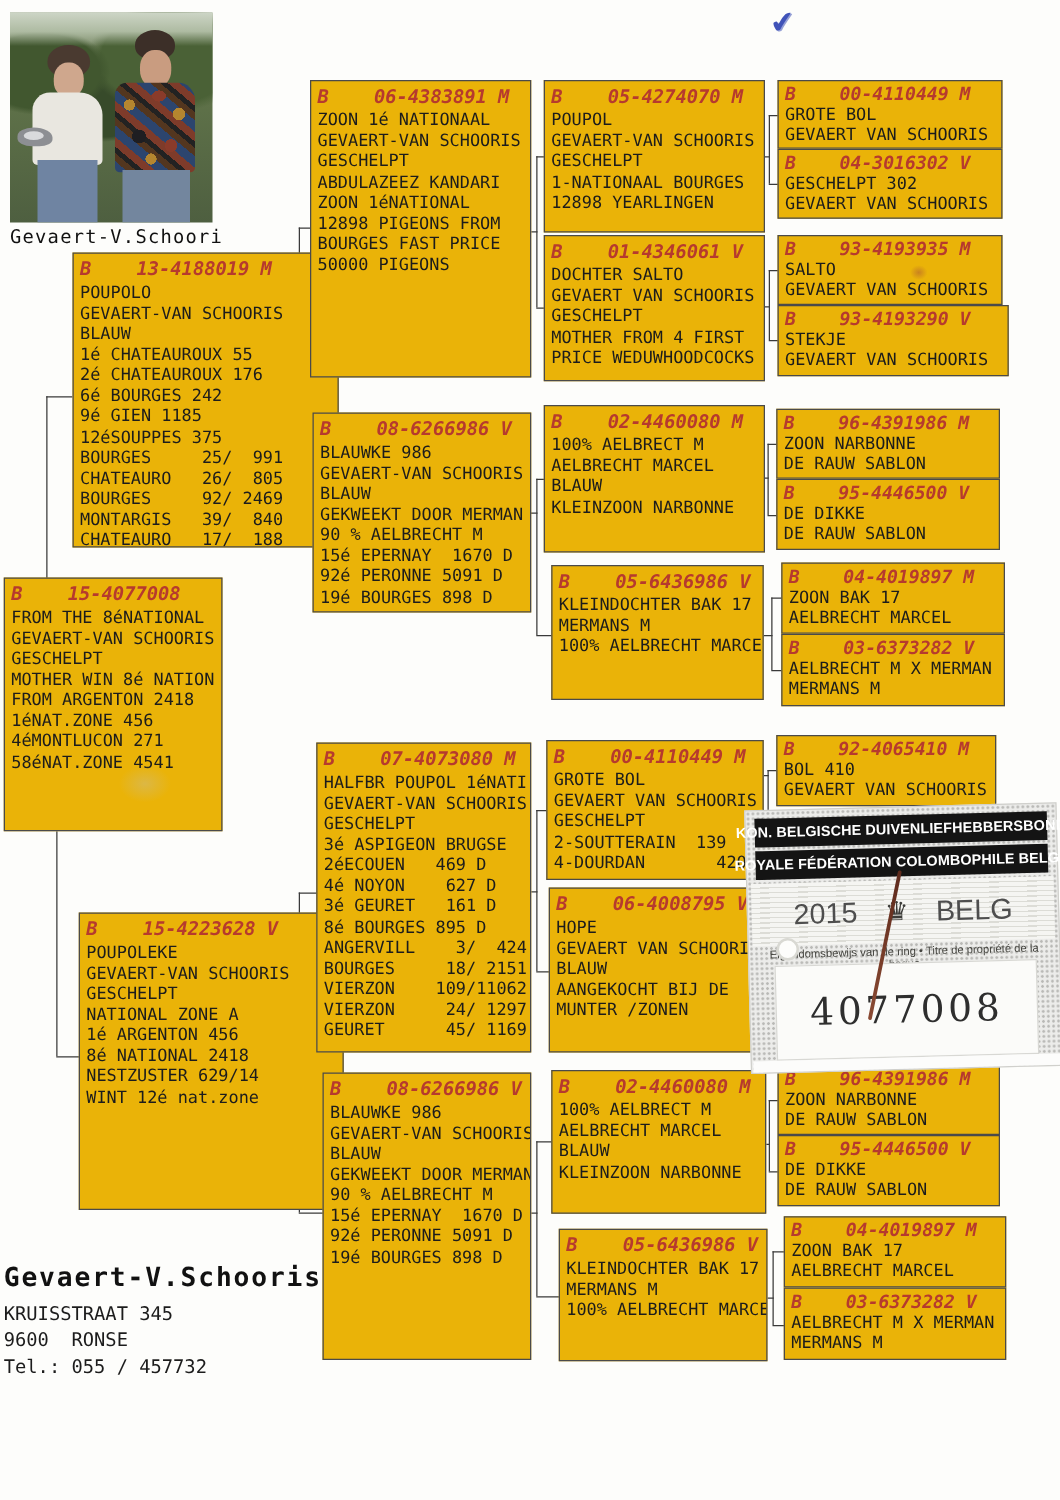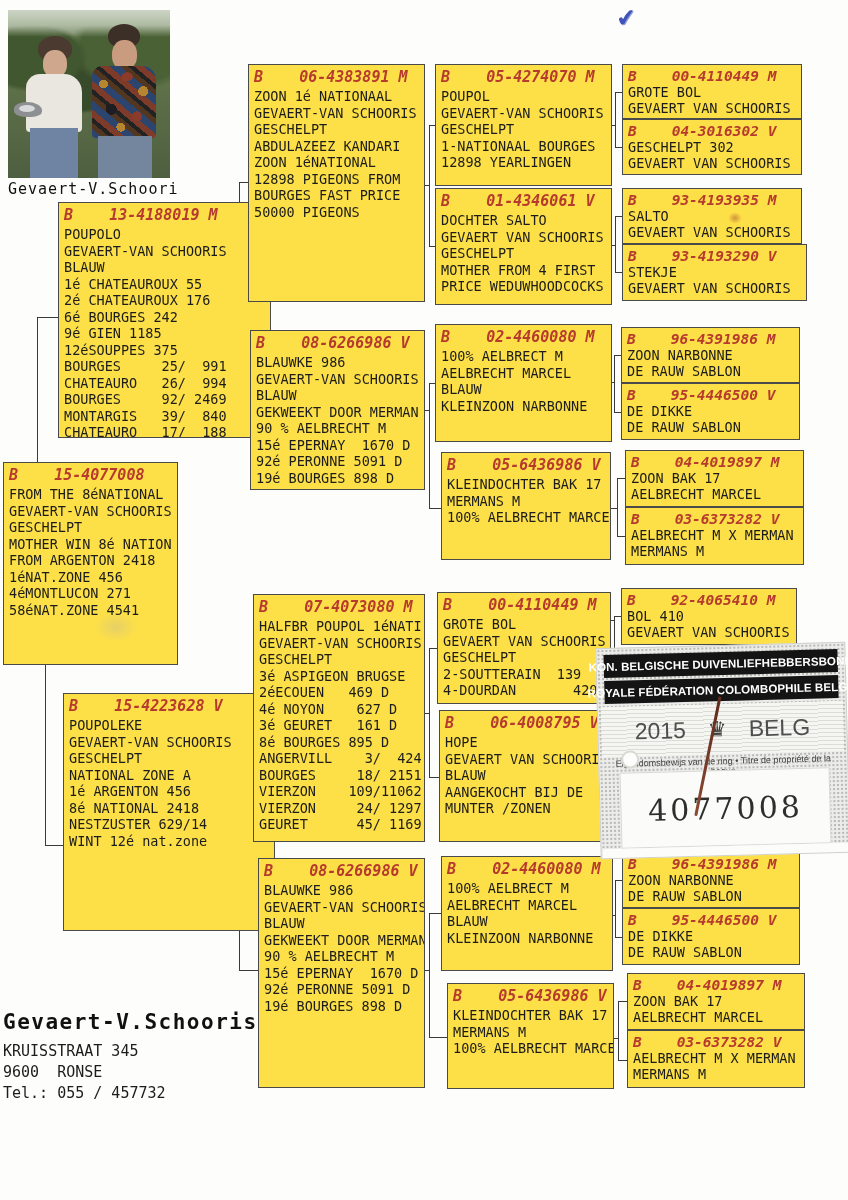"B 06-4383891 M" .pbox { background: #fde047 -> #eab308 }
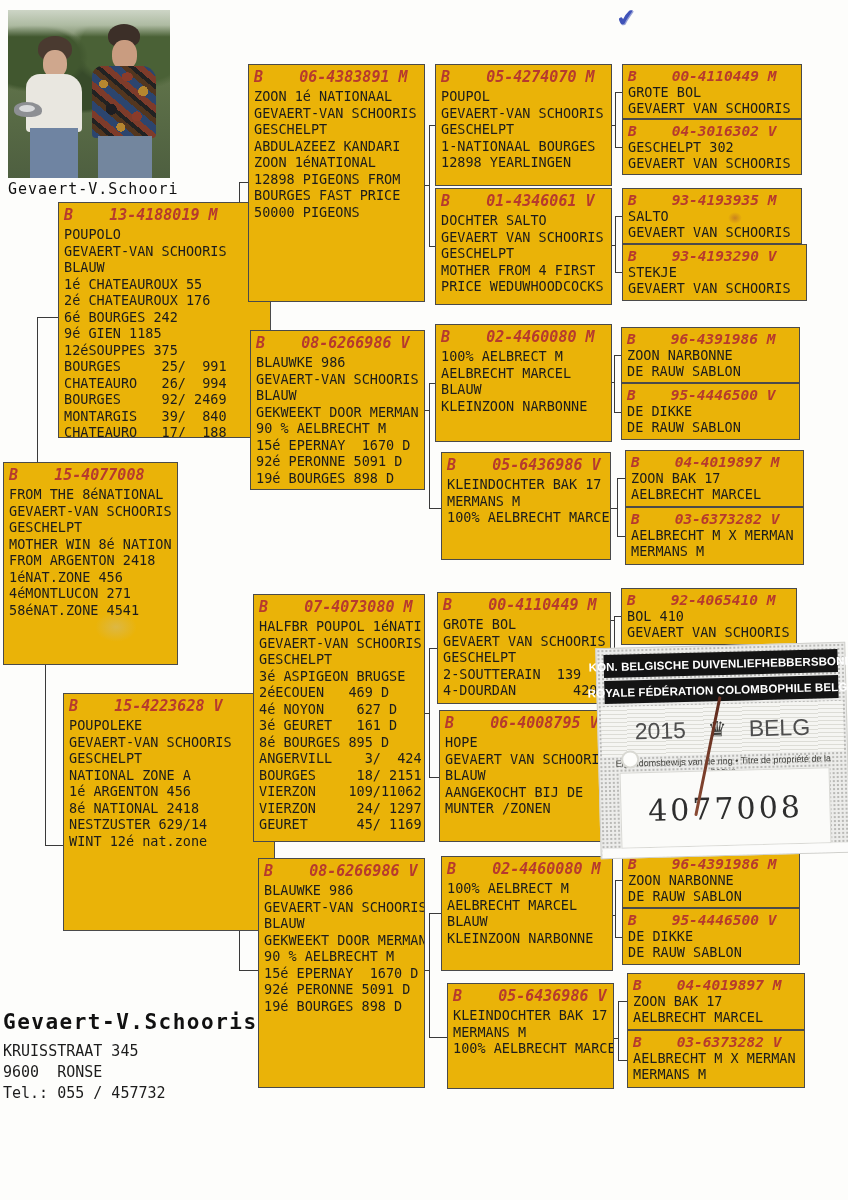"CHATEAURO 26/ 994" div.bx-line { text: 994 -> 805 }
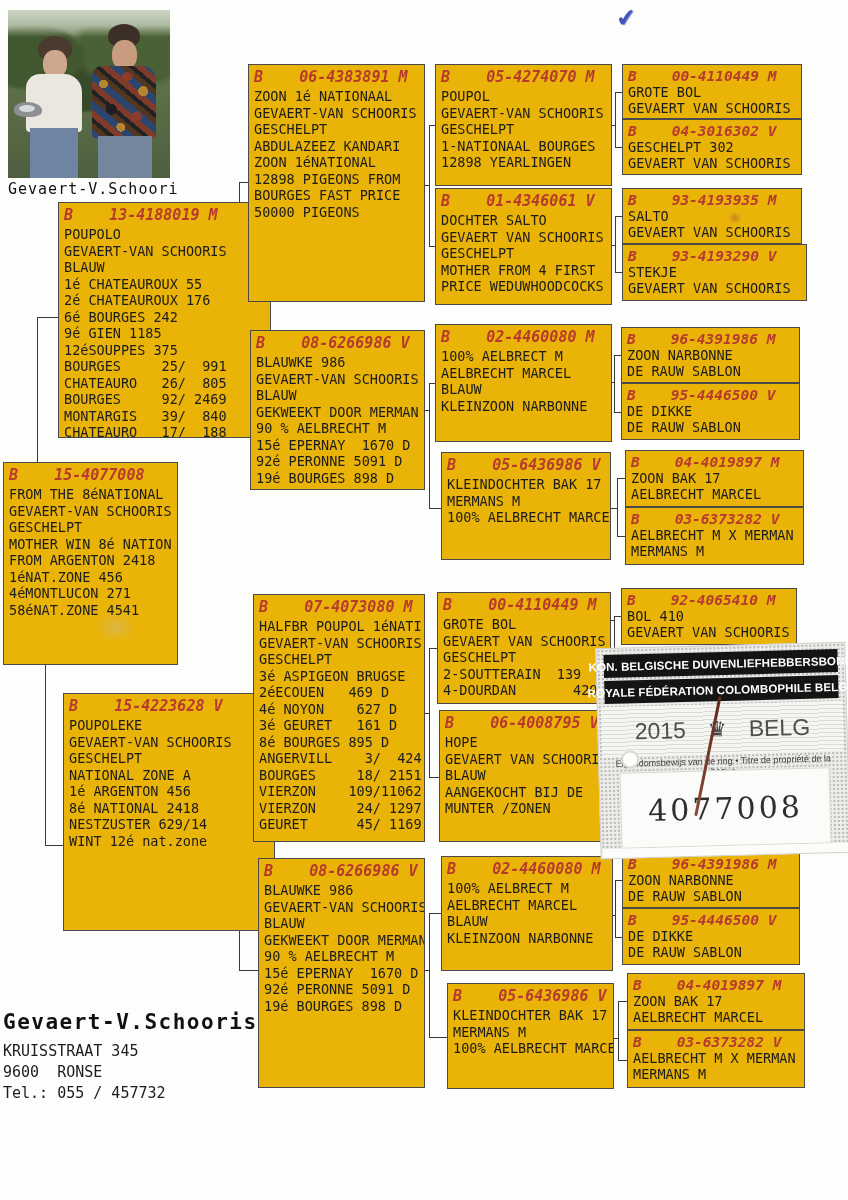"B 15-4223628 V" div.pbox { top: 693px -> 730px }
